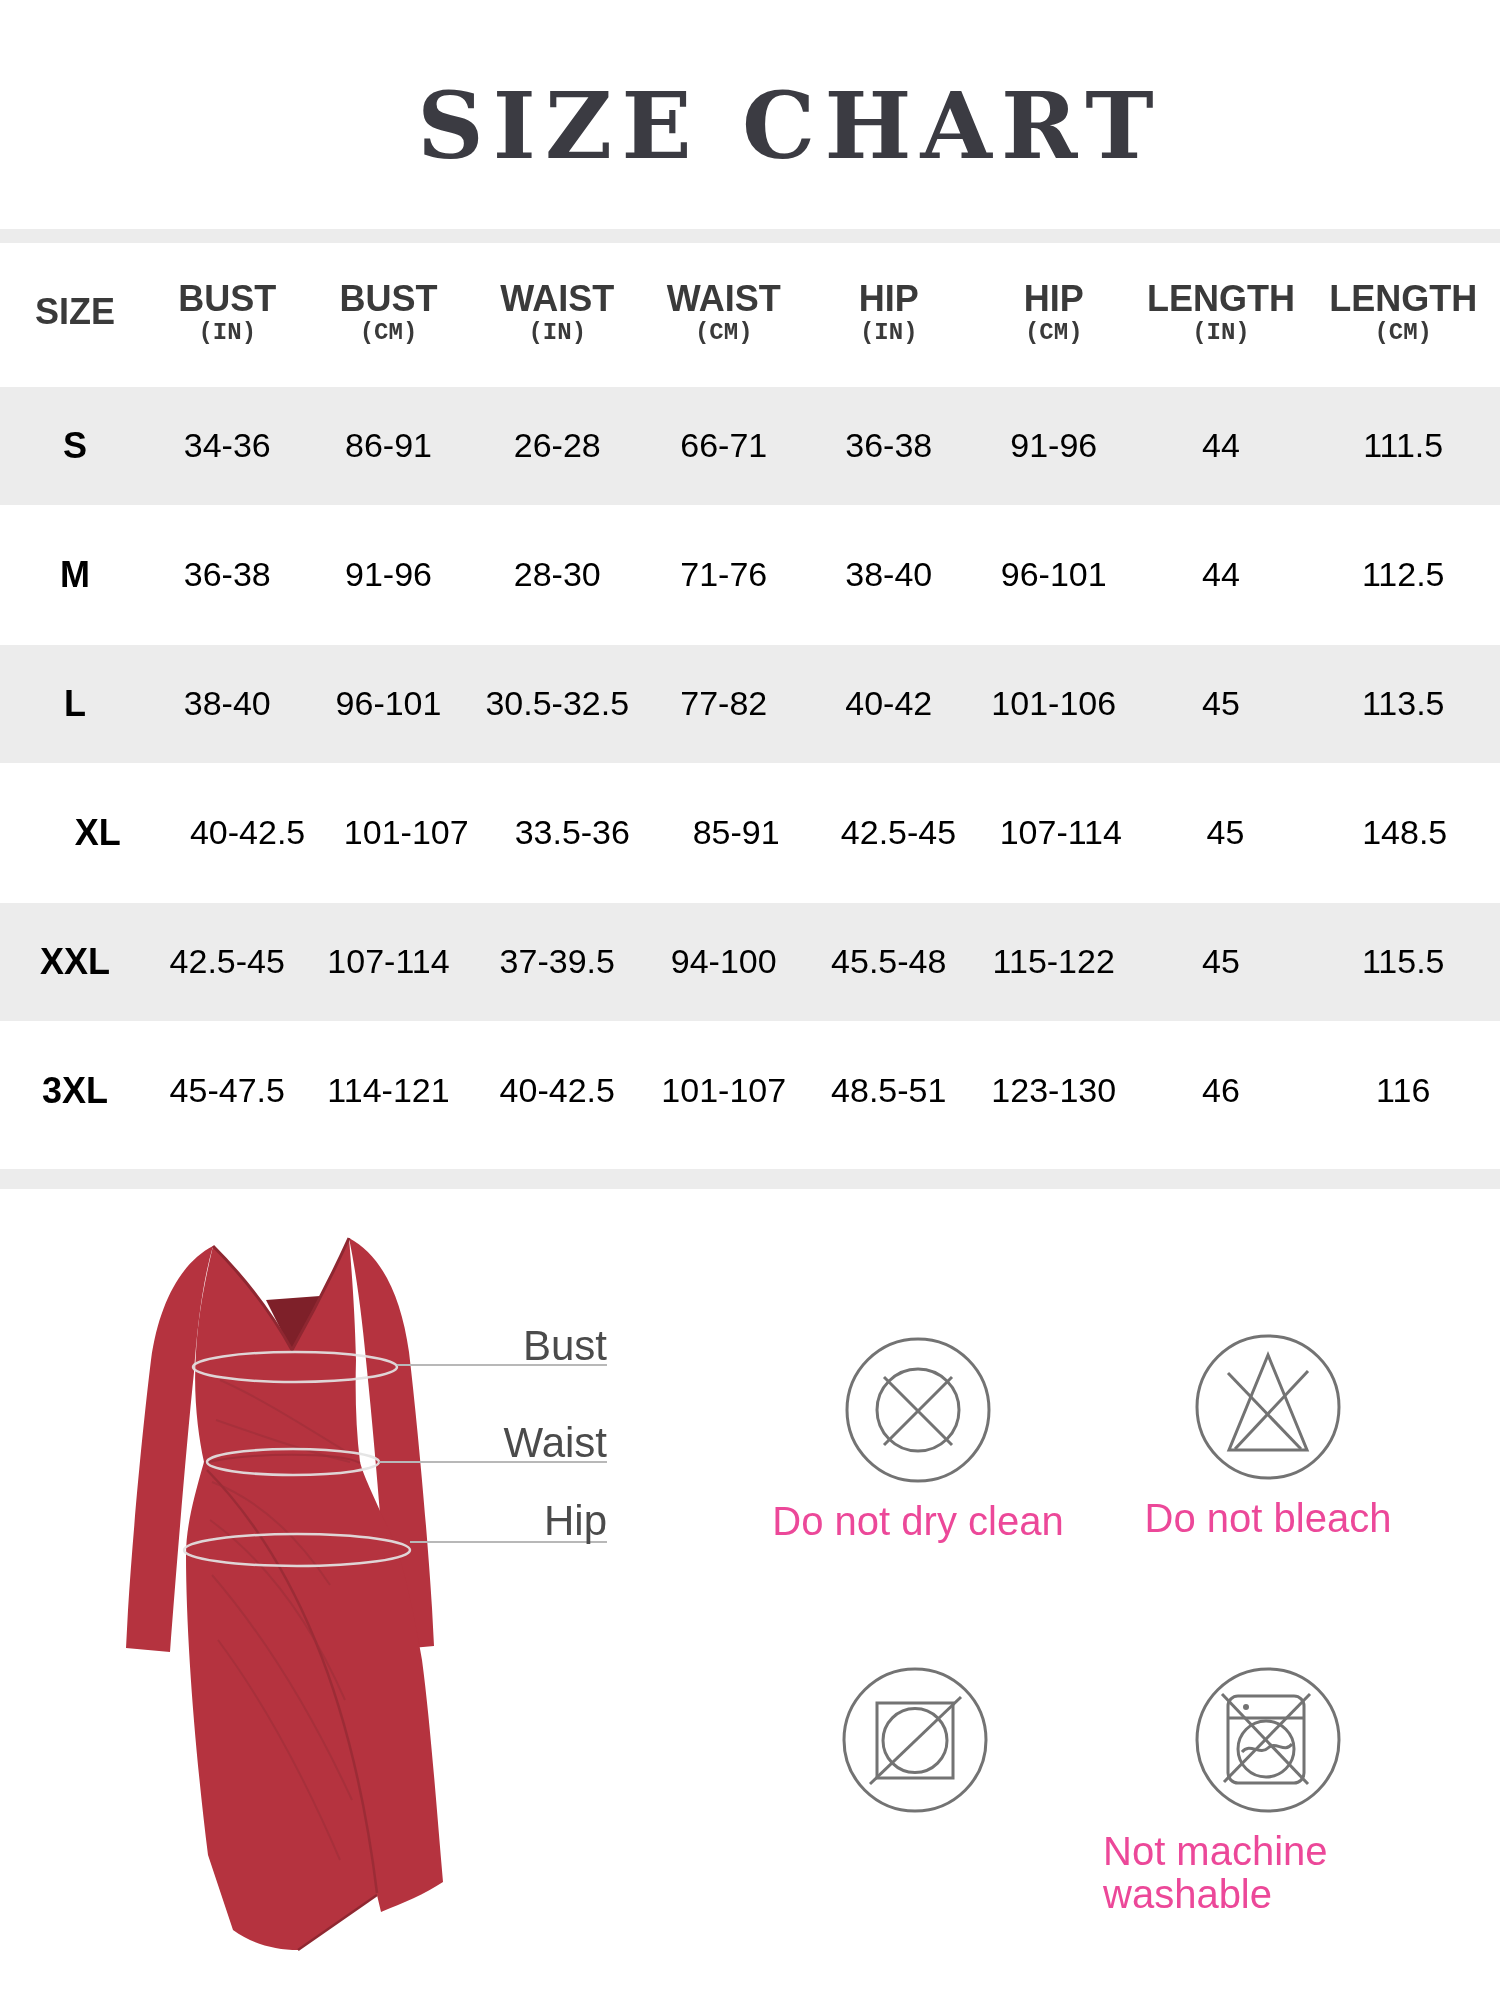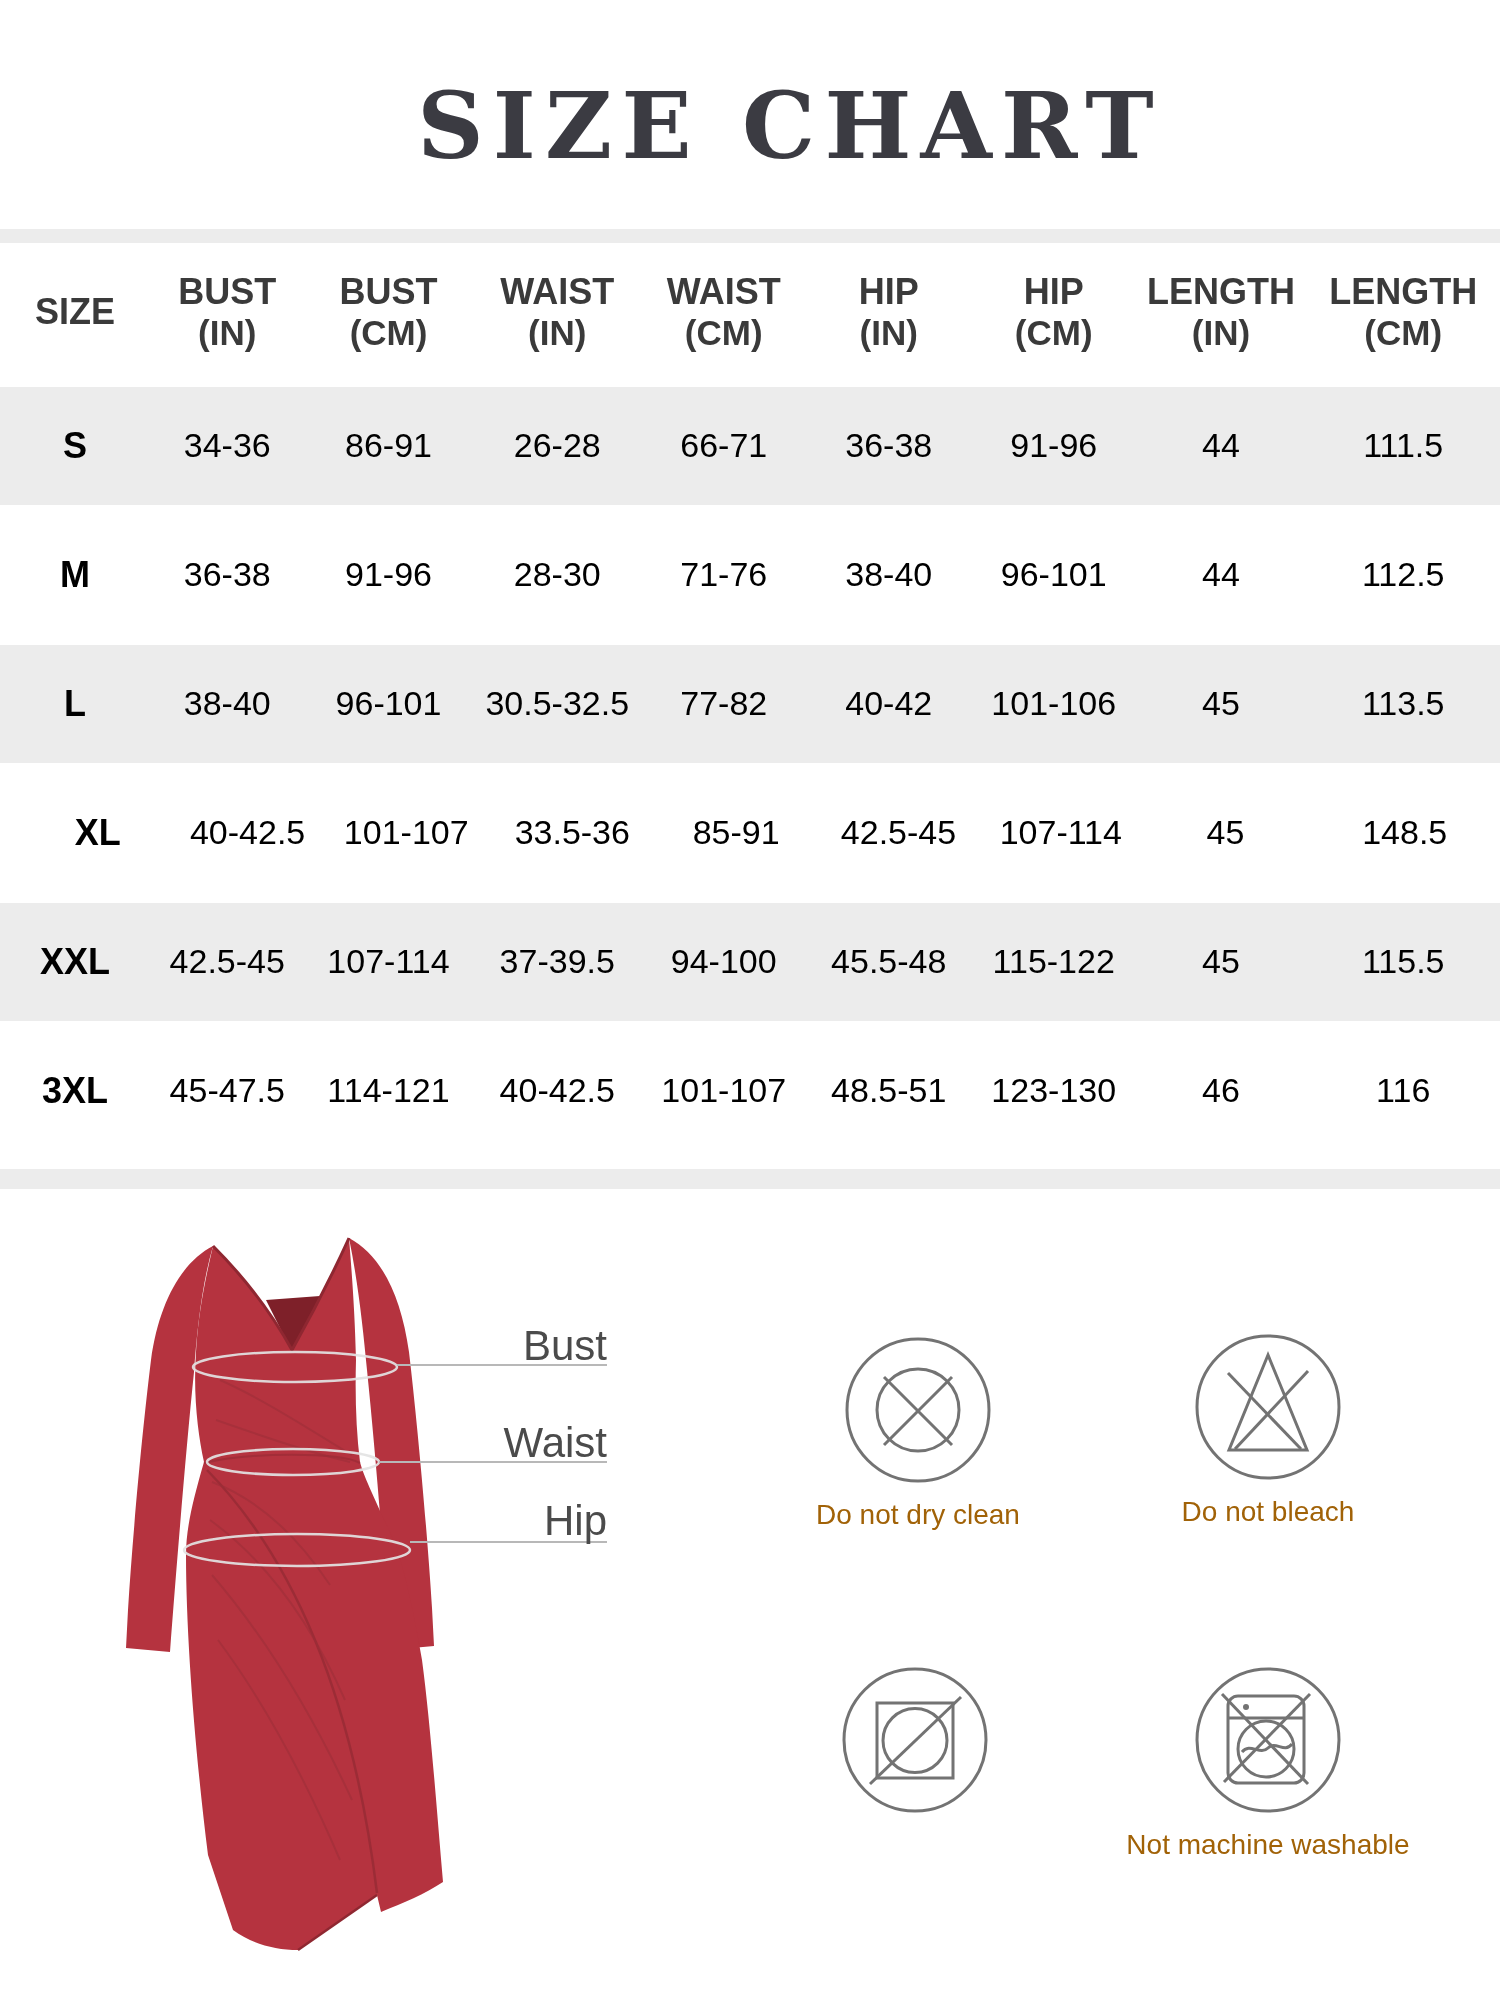"(IN)" .hunit { font-family: none -> Liberation Mono, monospace; font-size: 35px -> 24px }
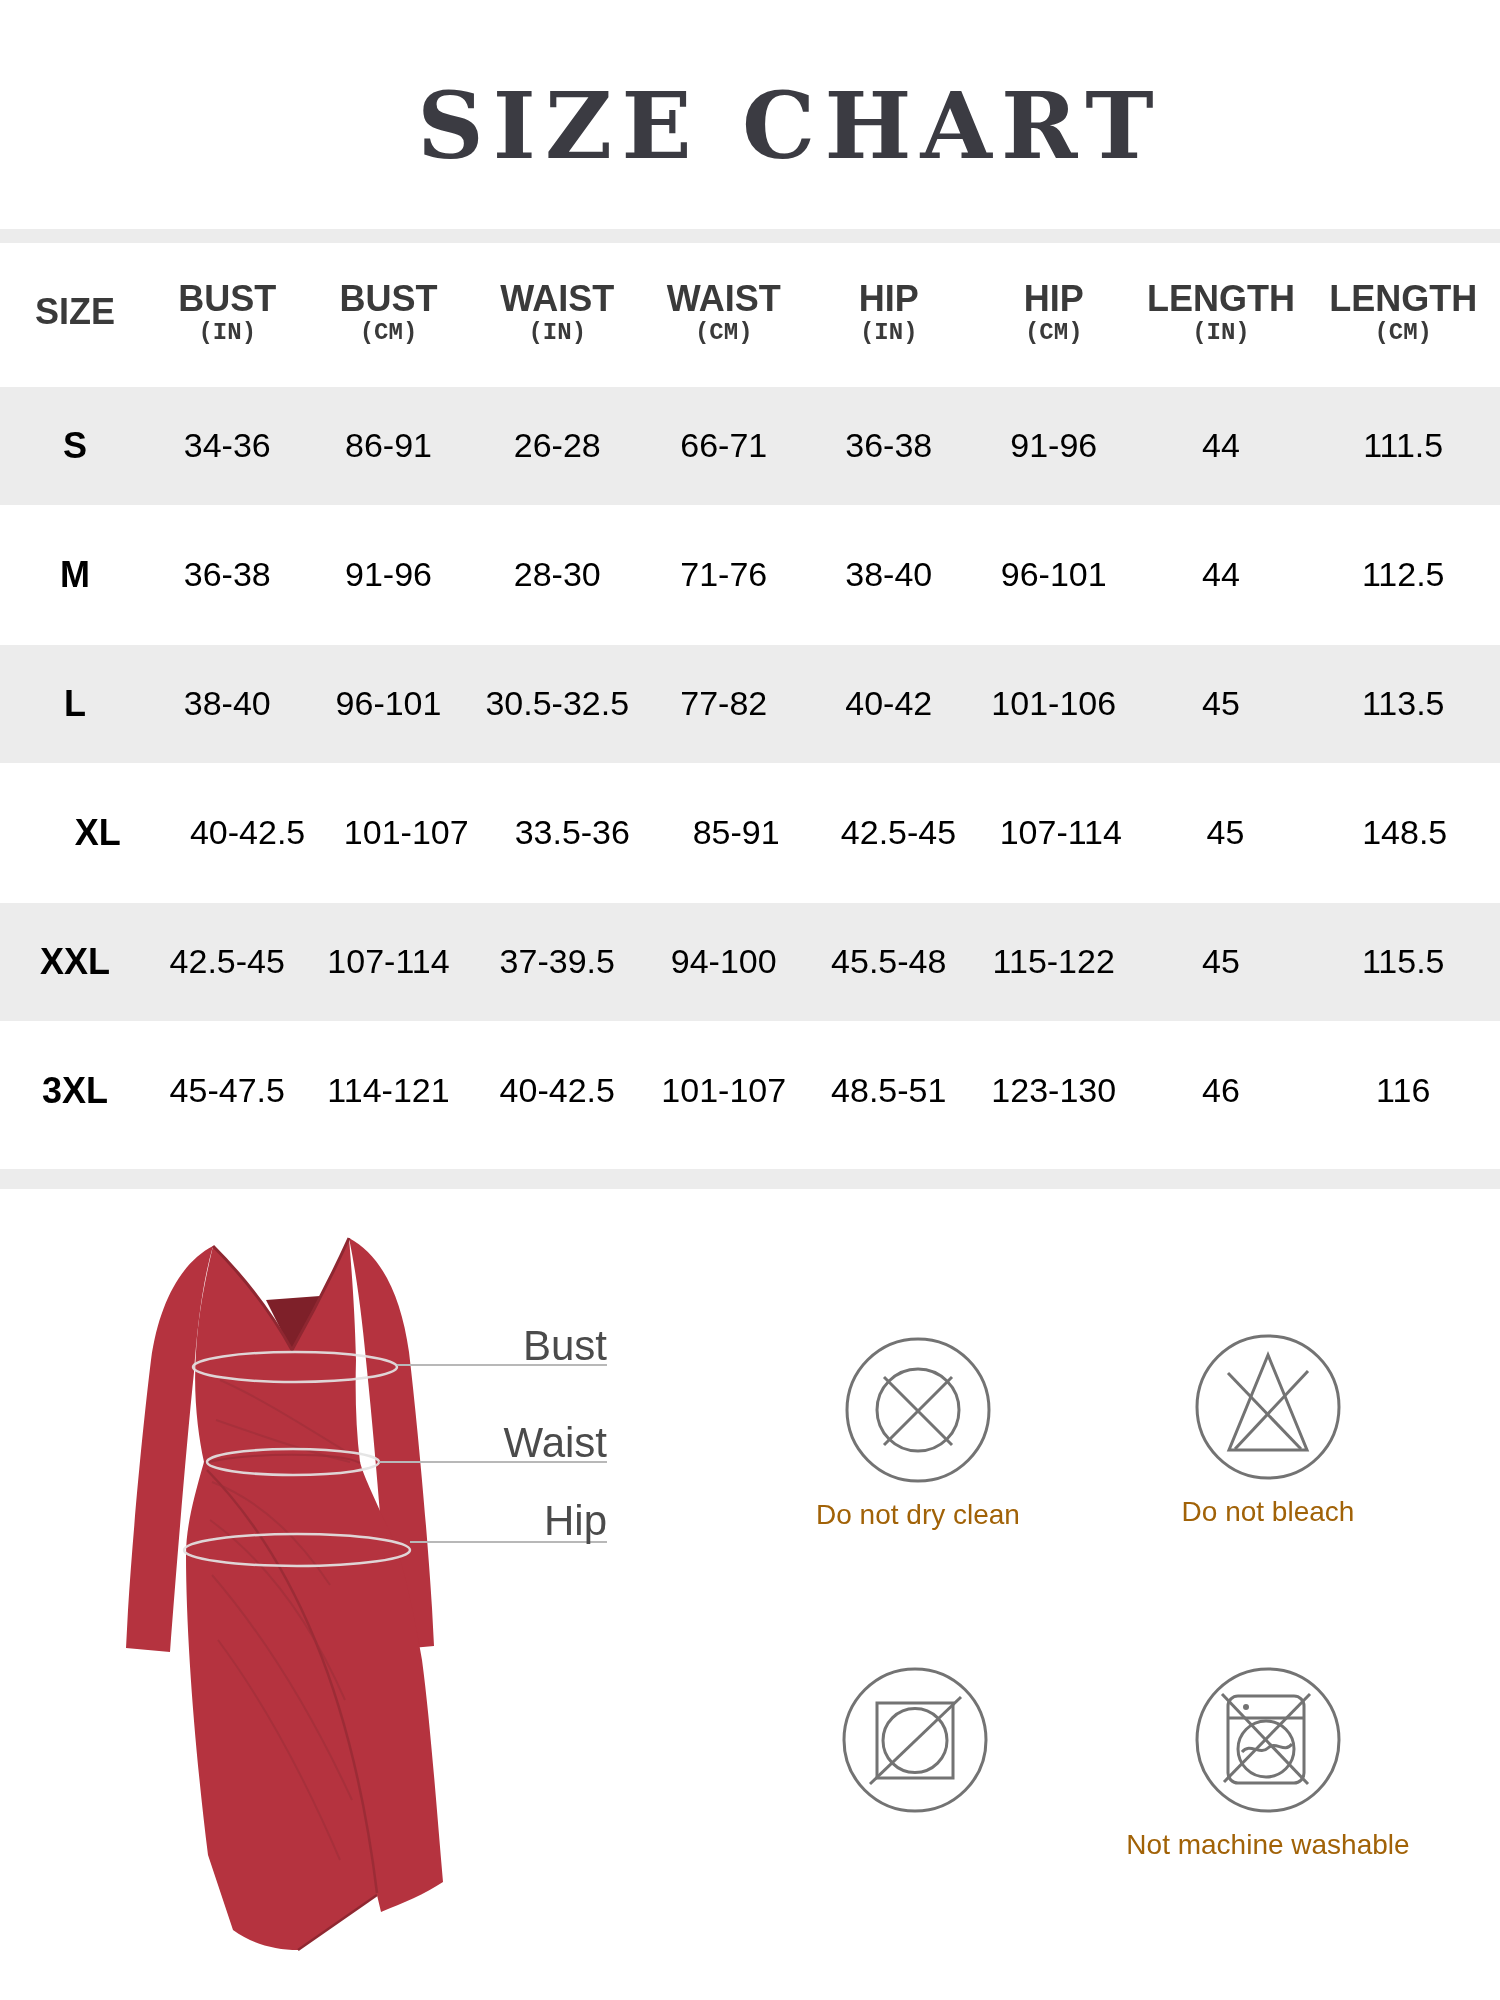"Do not dry clean" .care-label { color: #a16207 -> #ec4899; font-size: 28px -> 40px; text-align: center -> left }
